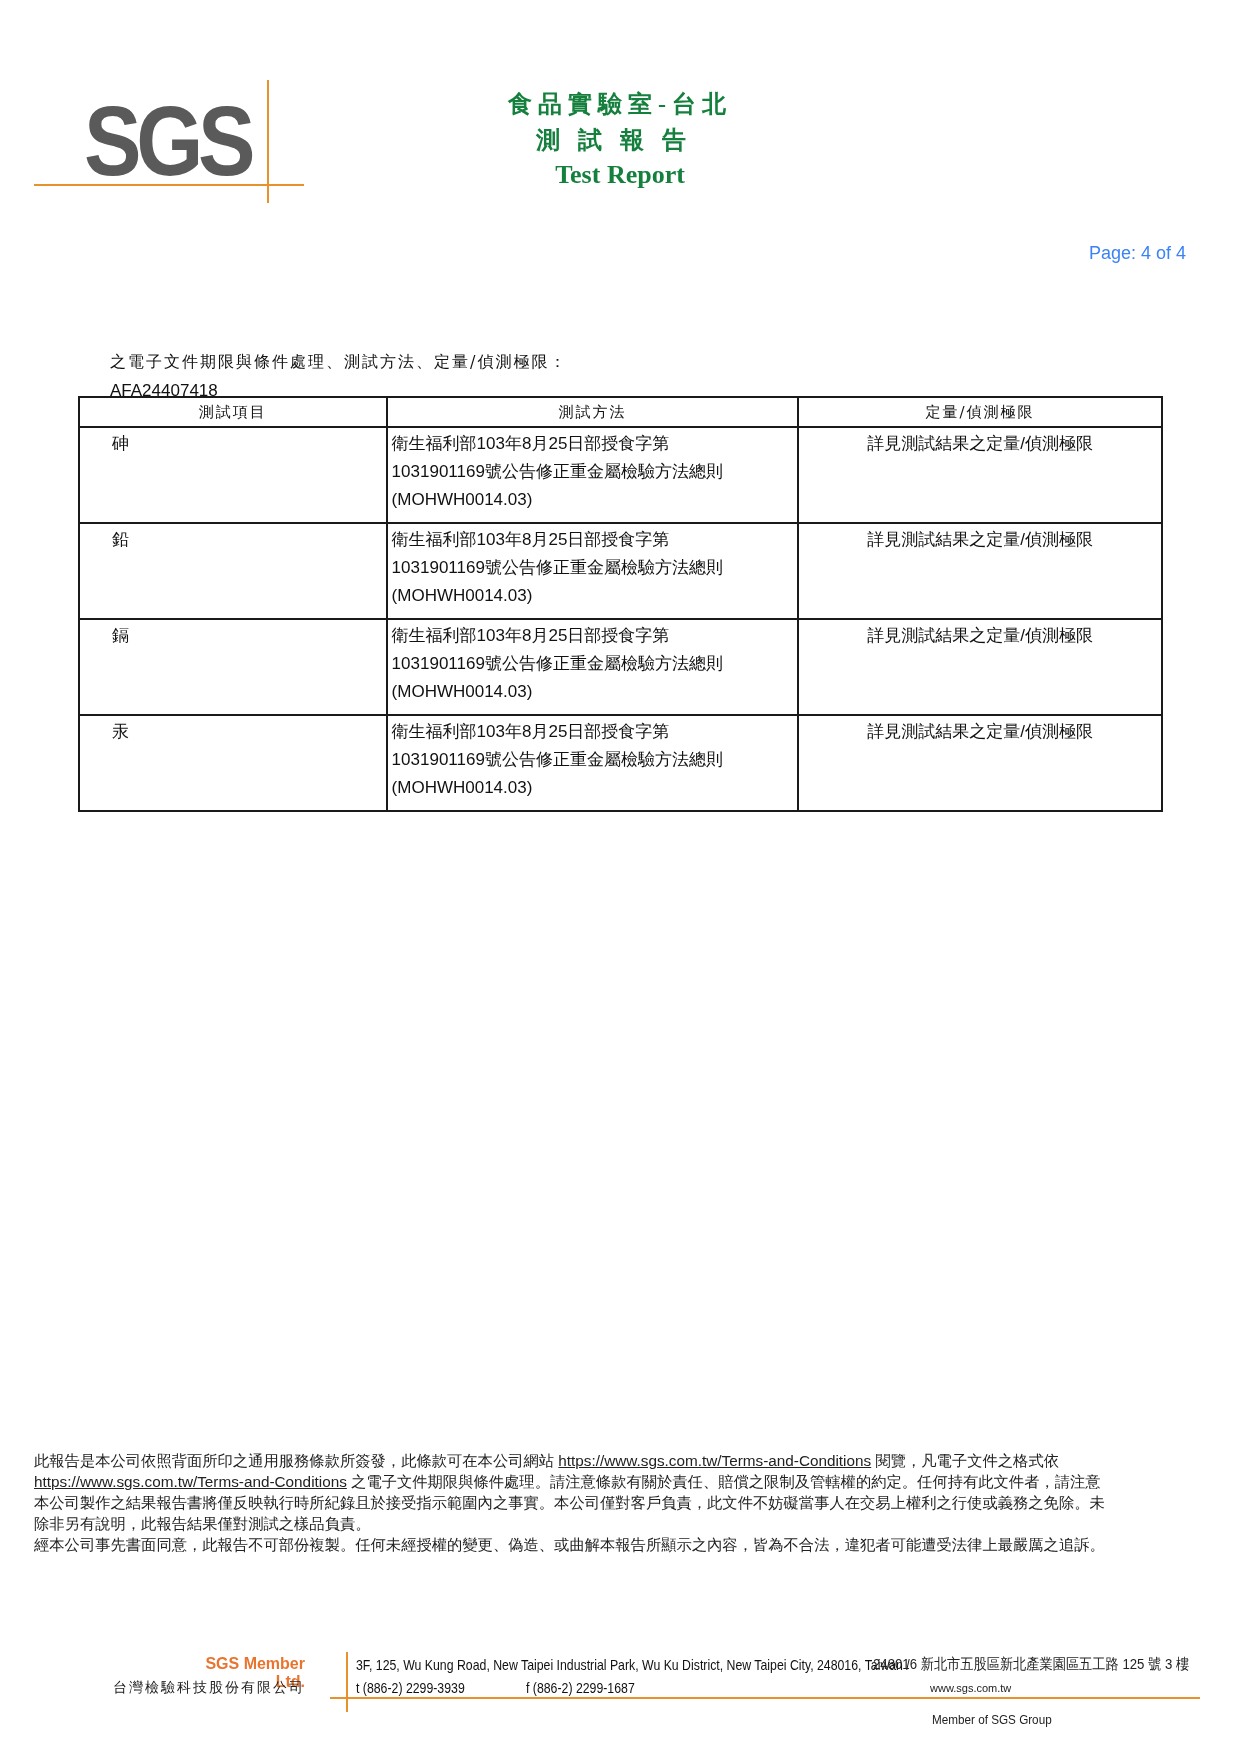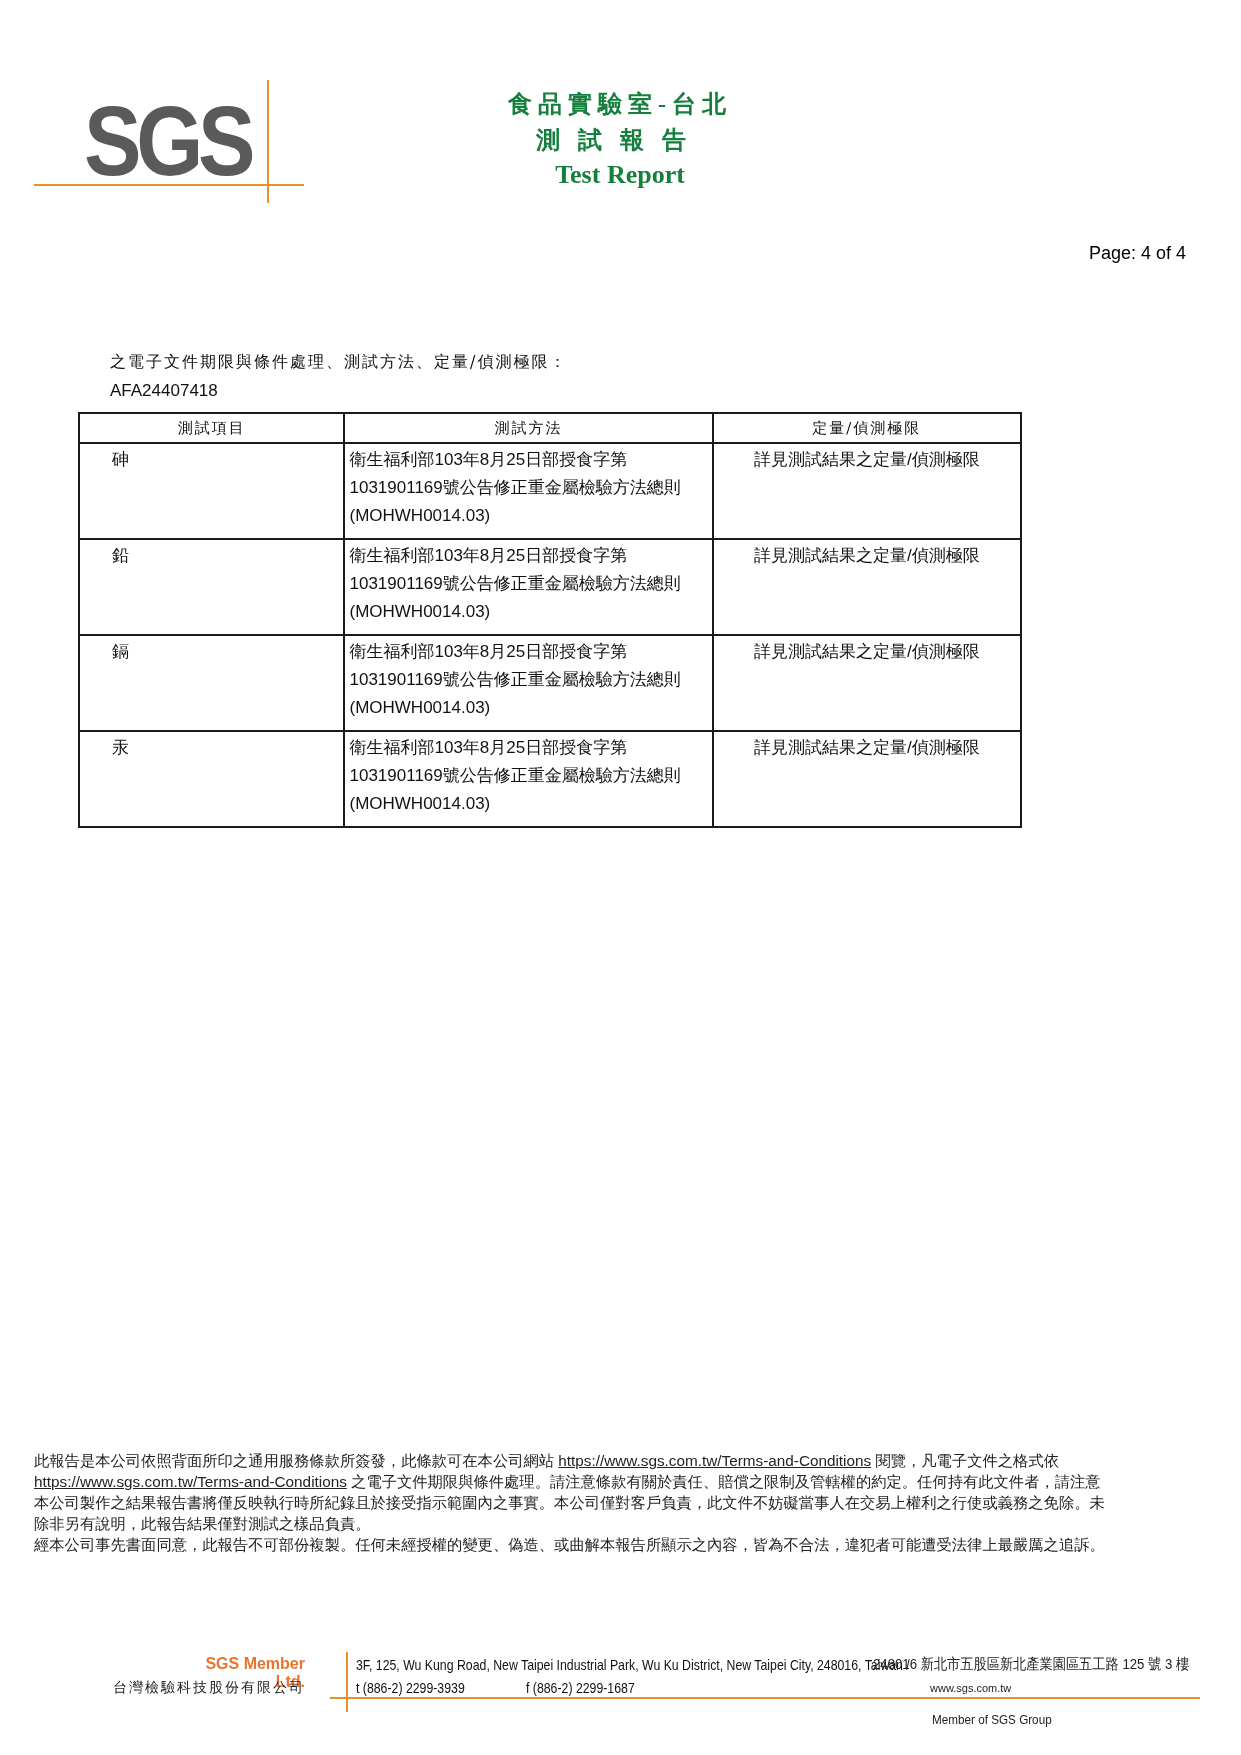"Page: 4 of 4" .page-num { color: #000000 -> #3b82f6 }
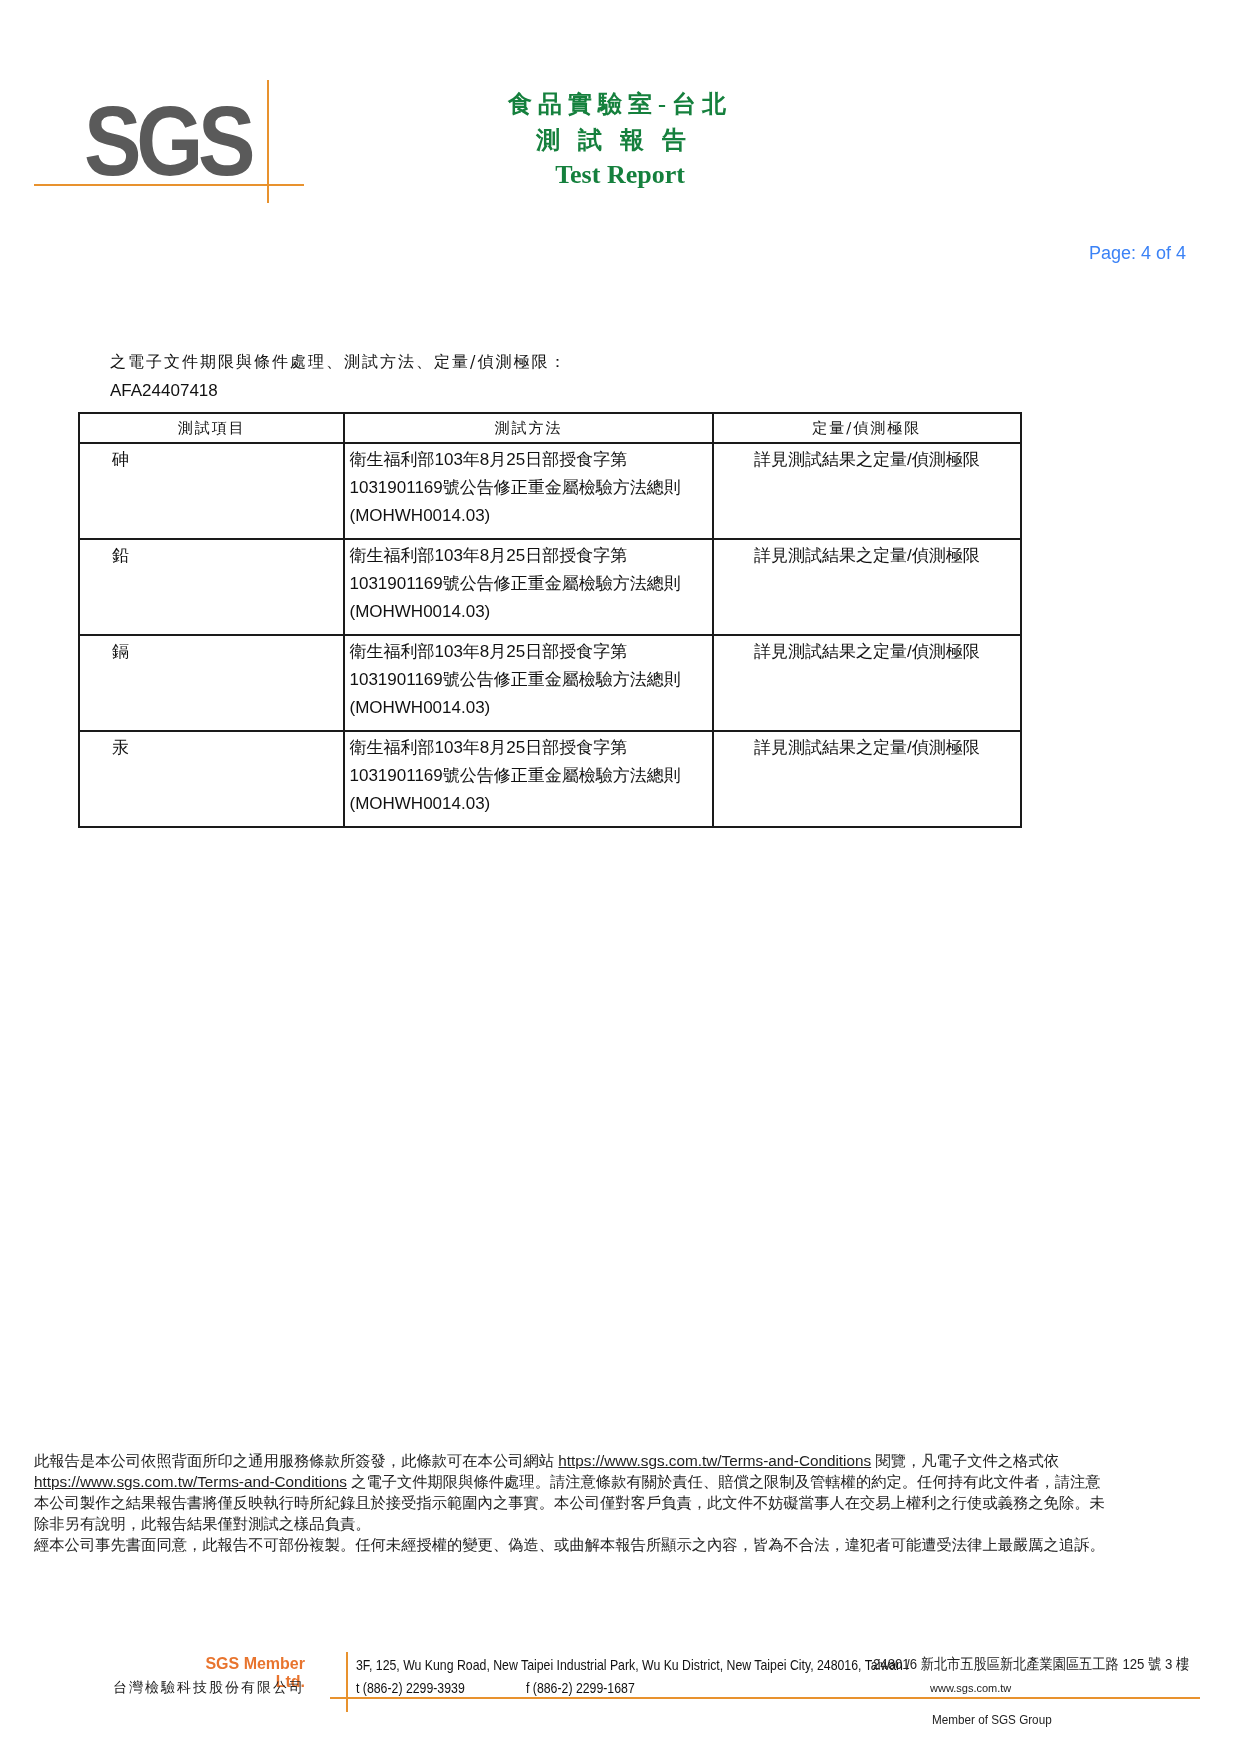"測試項目" table.results { top: 412px -> 396px; width: 944px -> 1085px }
